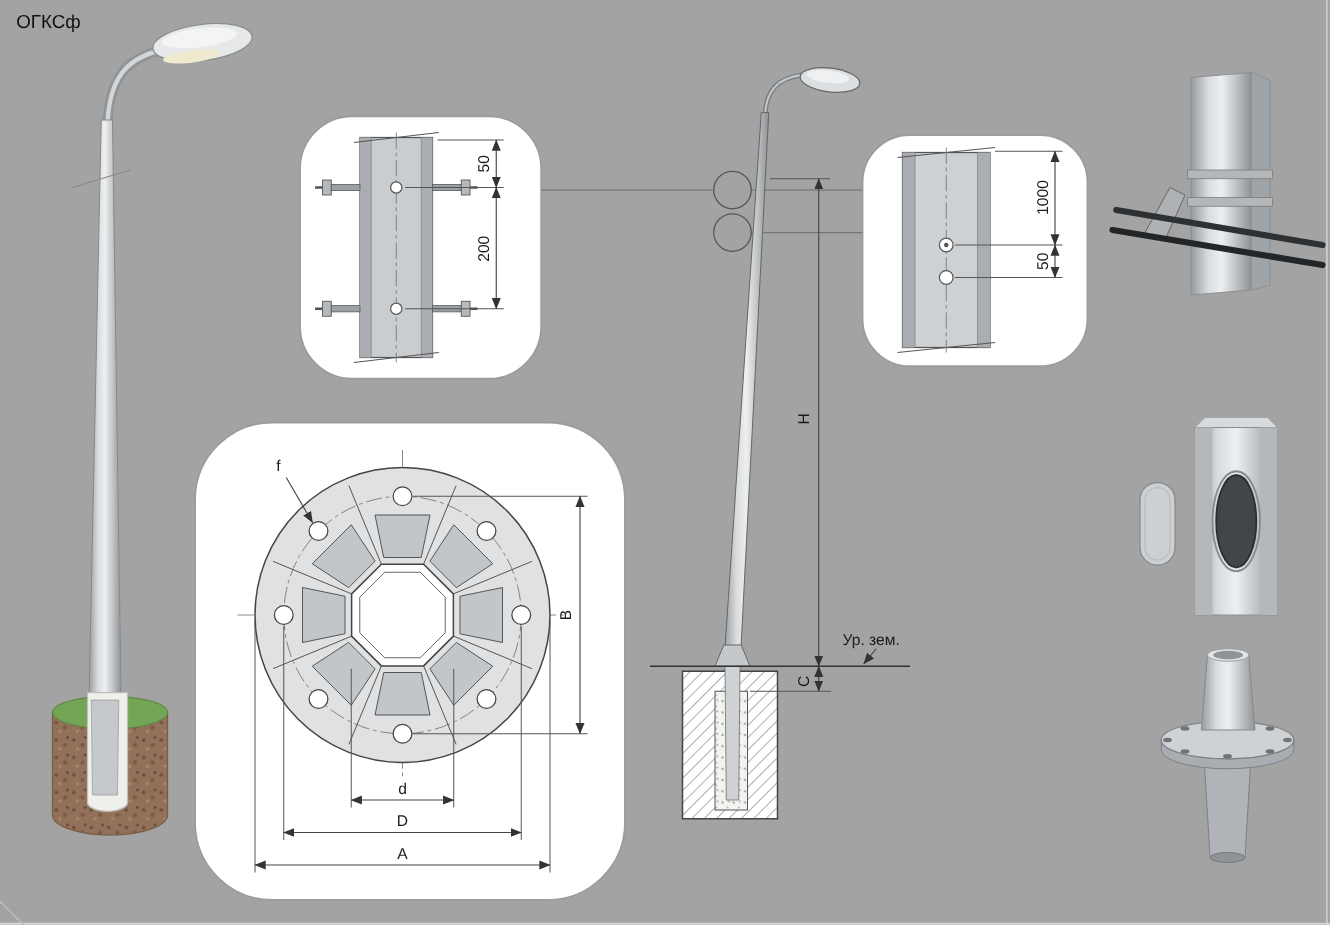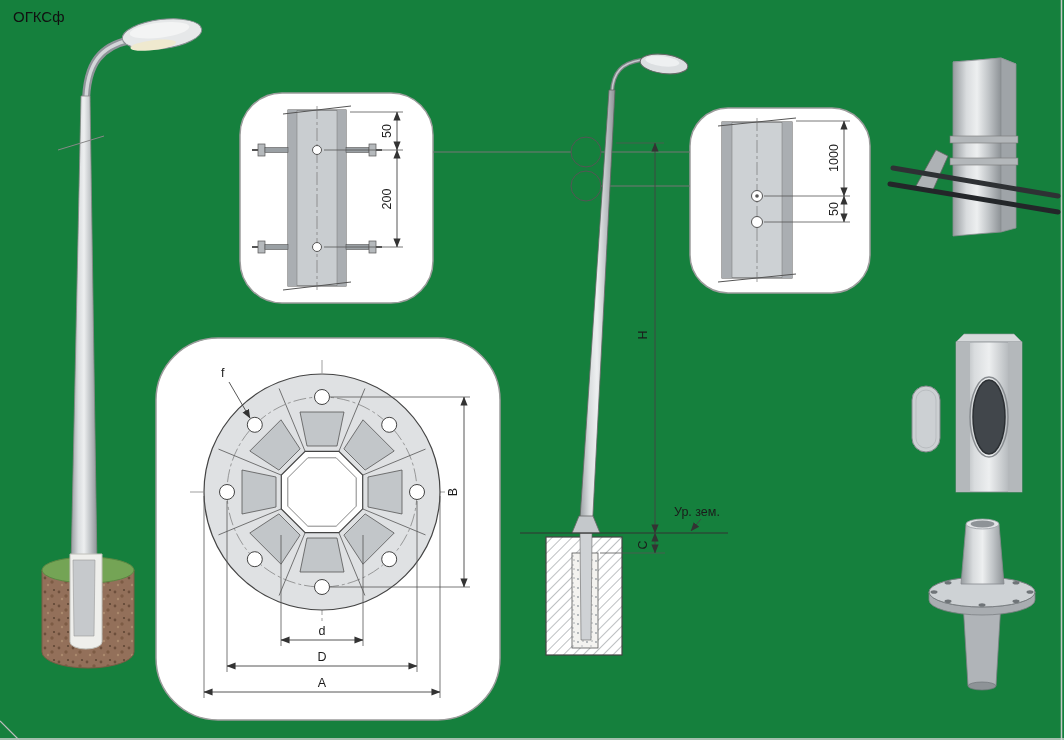"ОГКСф" .page { background: #15803d -> #a3a3a3 }
